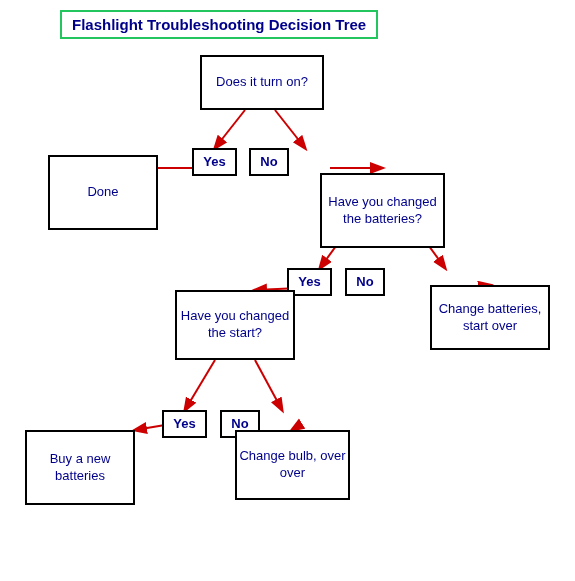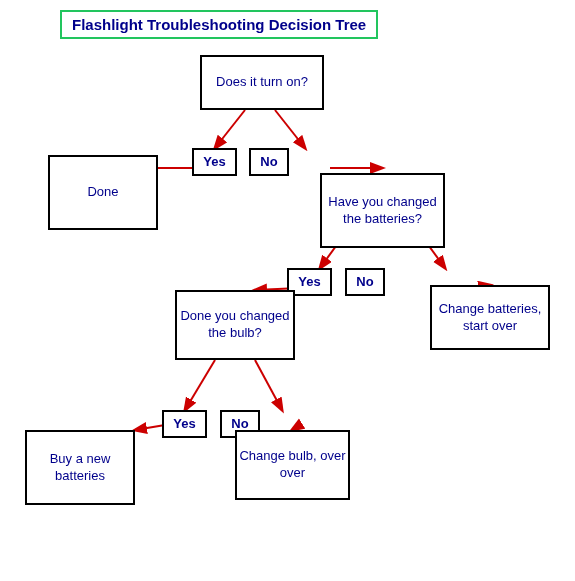"Done you changed the bulb?" span { text: Done you changed the bulb -> Have you changed the start }
